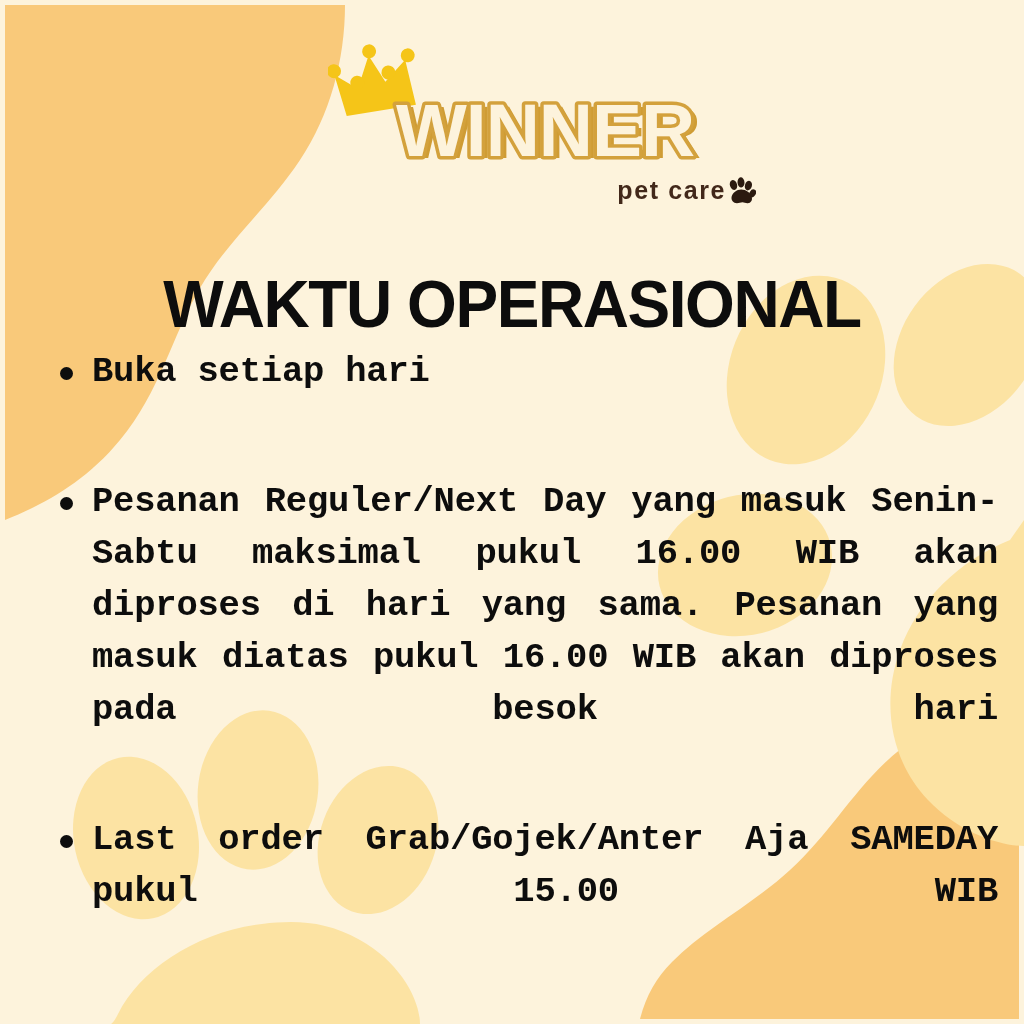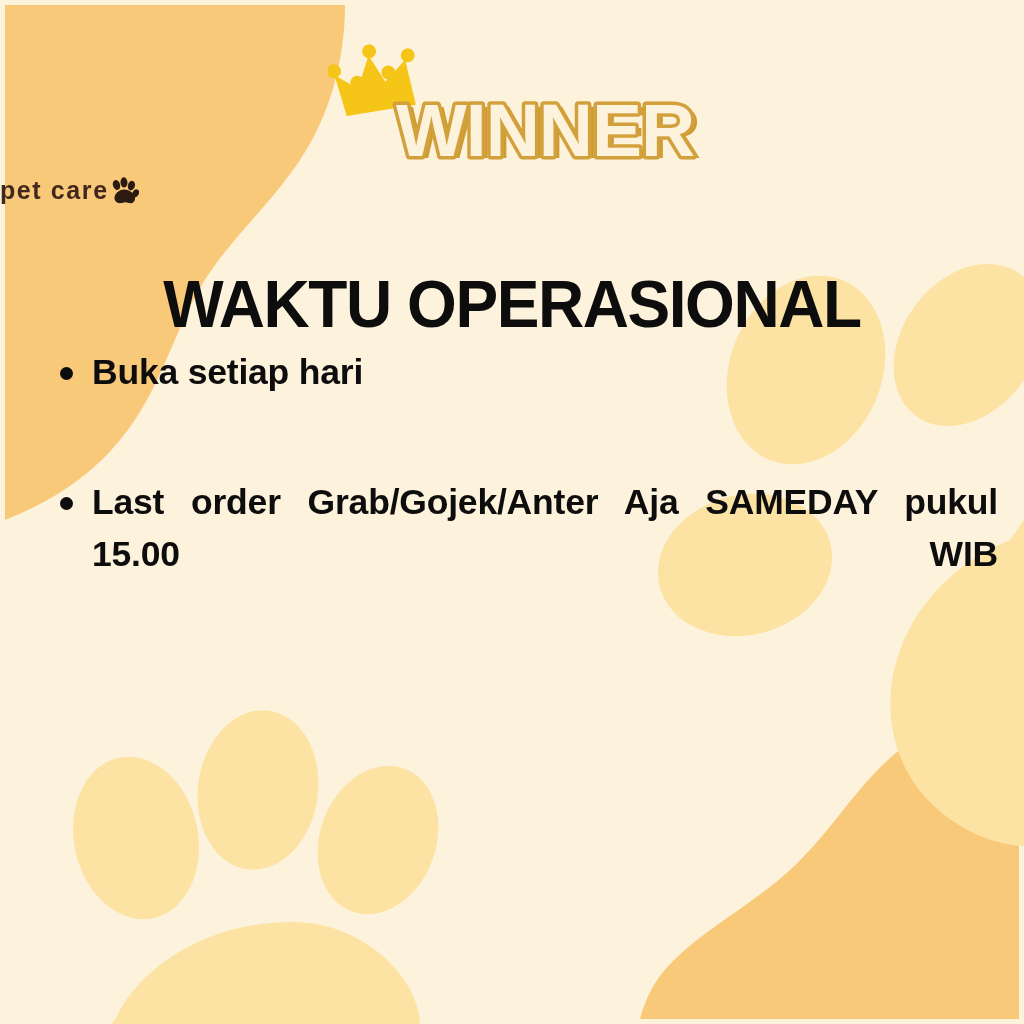"pet care" #tagline-row { justify-content: none -> flex-end; padding-left: none -> 32px }
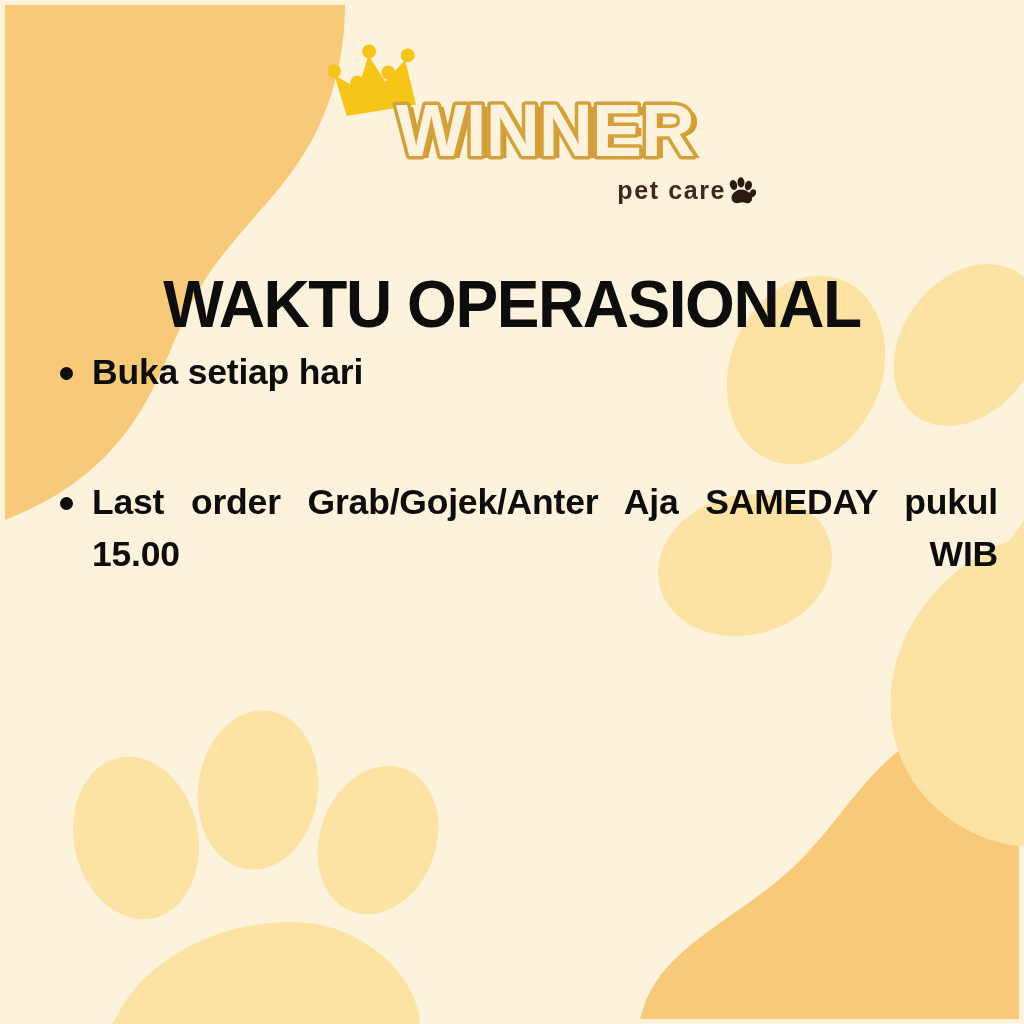"Buka setiap hari" .list-item { font-family: Liberation Sans, sans-serif -> Liberation Mono, monospace }
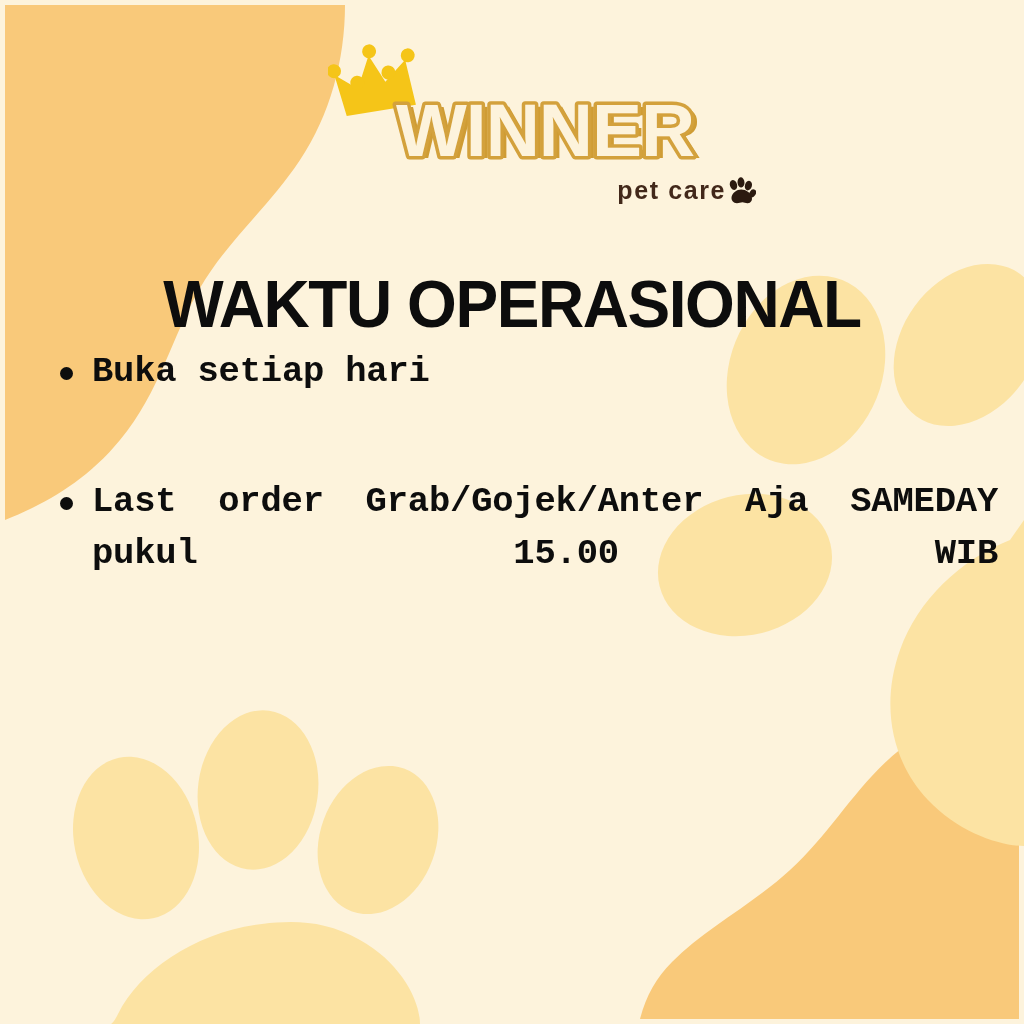"Pesanan Reguler/Next Day yang masuk" li.list-item { html: none -> <li> <span></span> <span>Pesanan Reguler/Next Day yang masuk Senin-Sabtu maksimal pukul 16.00 WIB akan diproses di hari yang sama. Pesanan yang masuk diatas pukul 16.00 WIB akan diproses pada besok hari</span> </li> }
